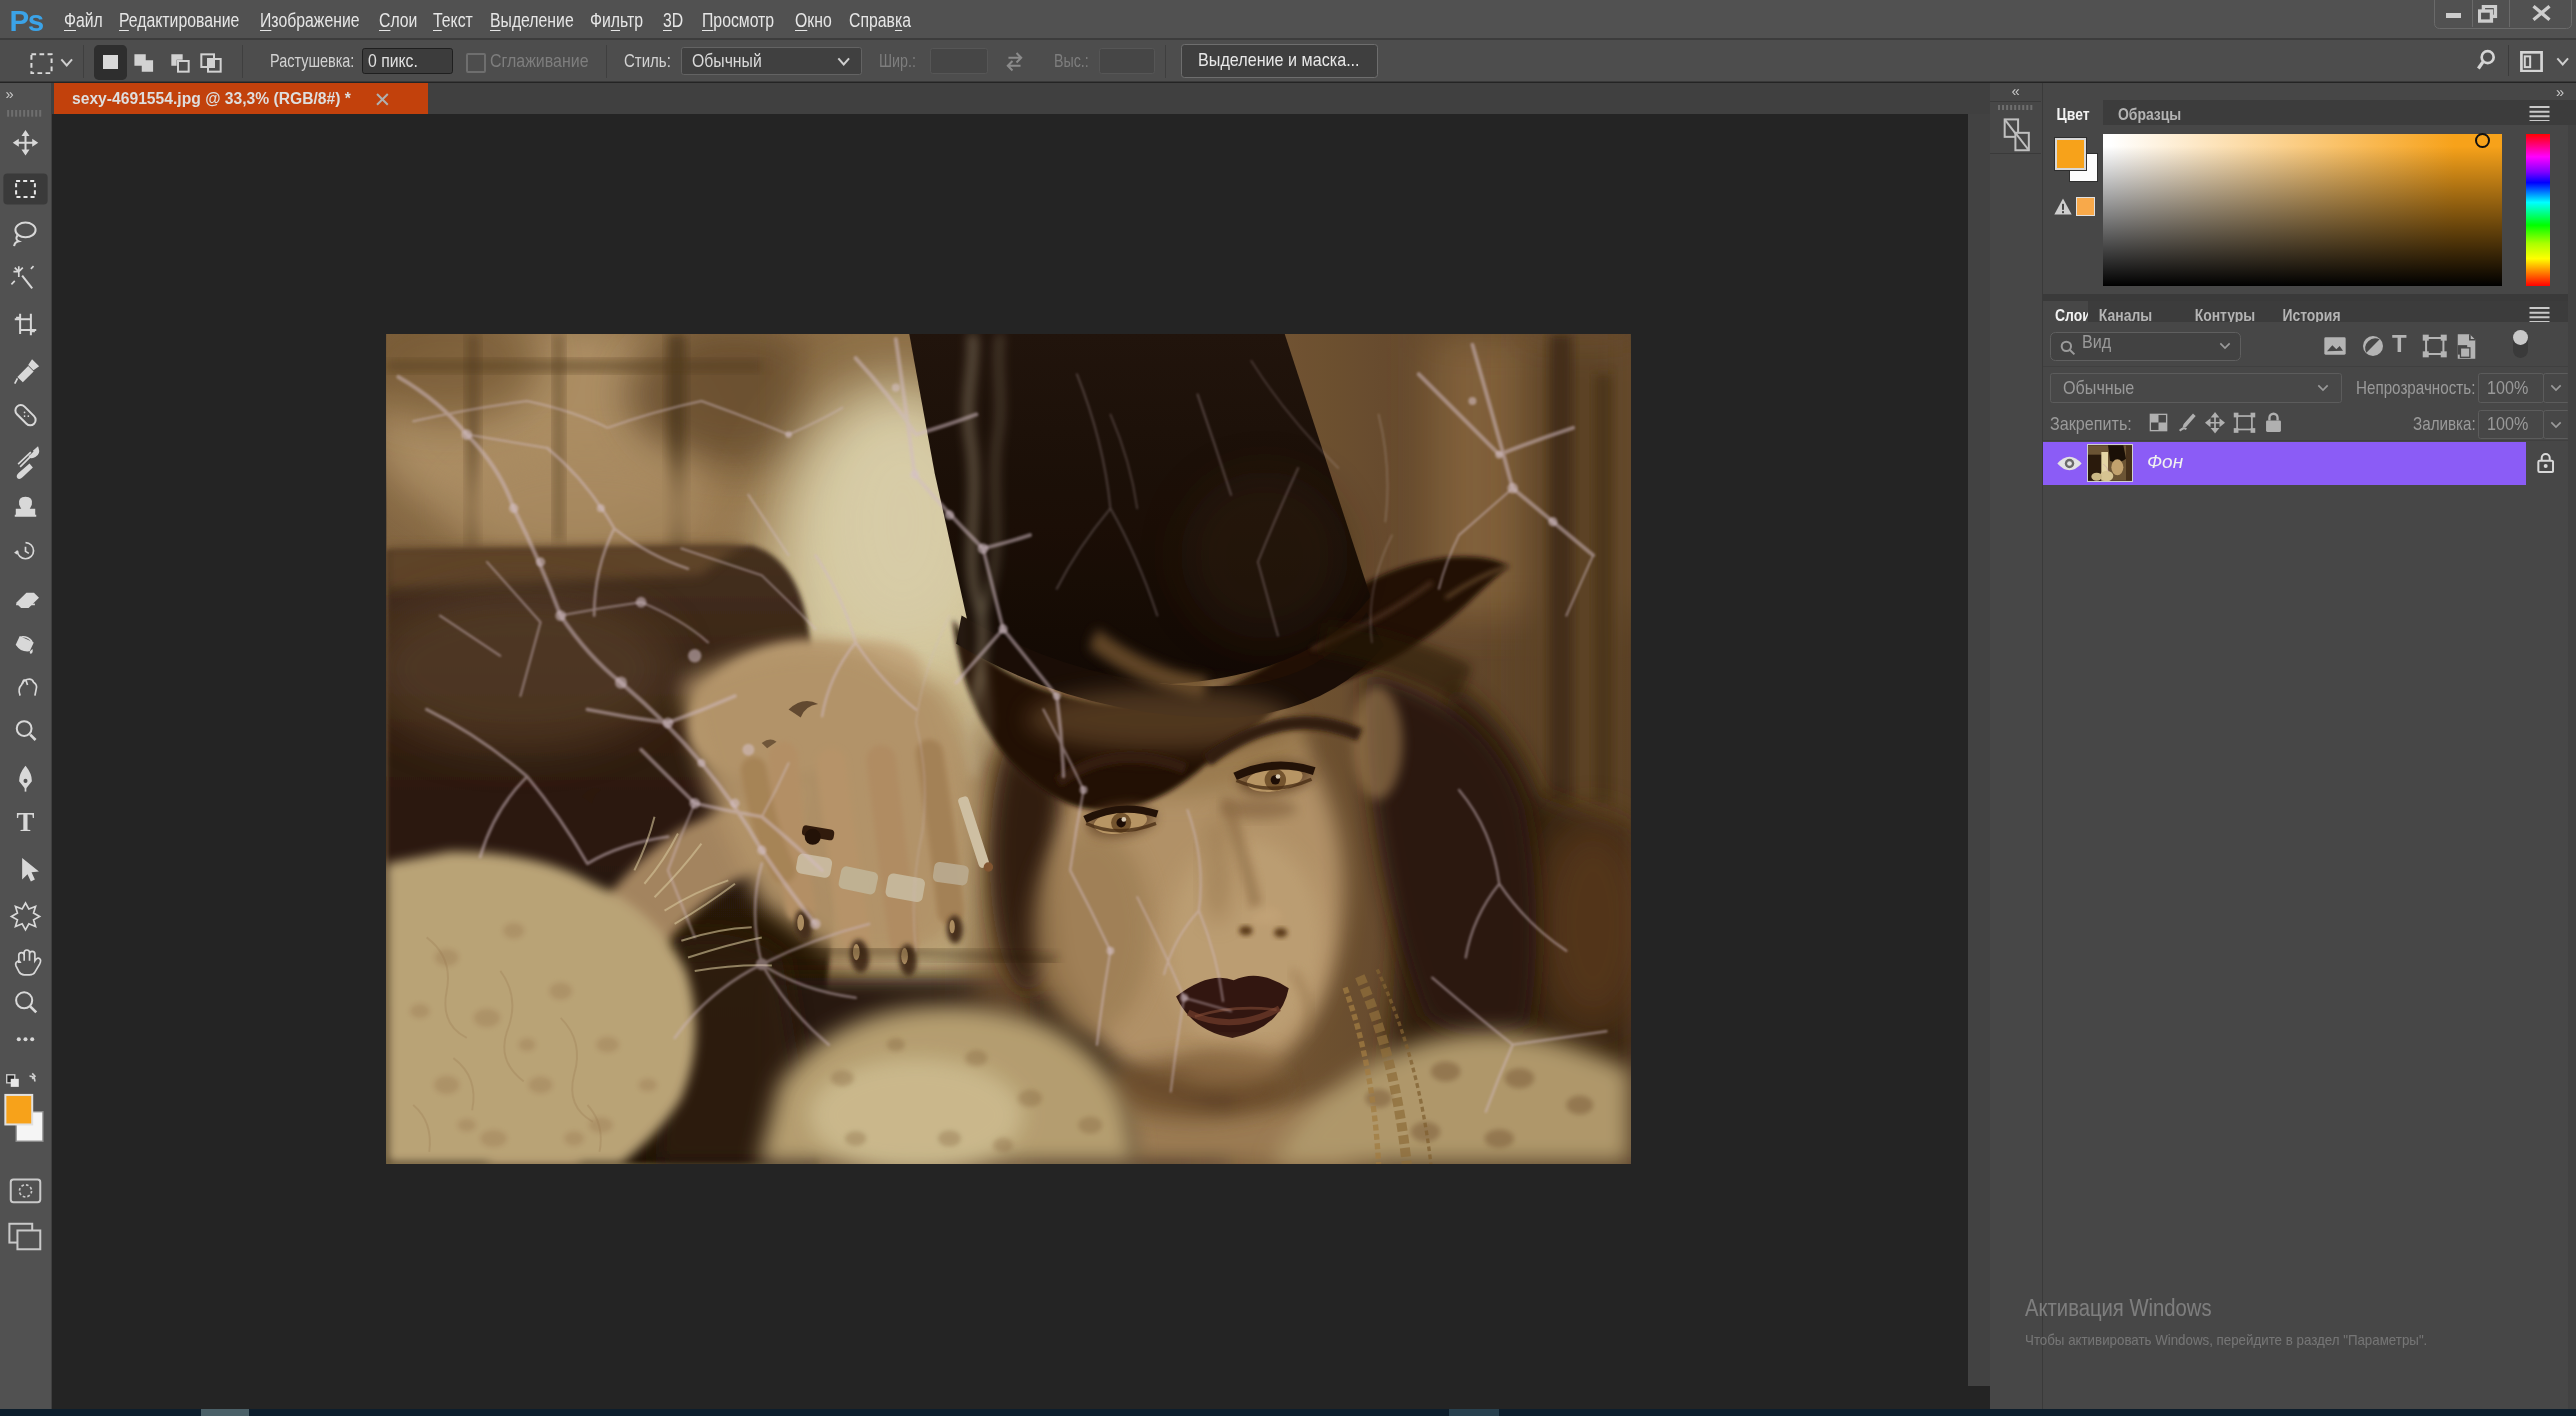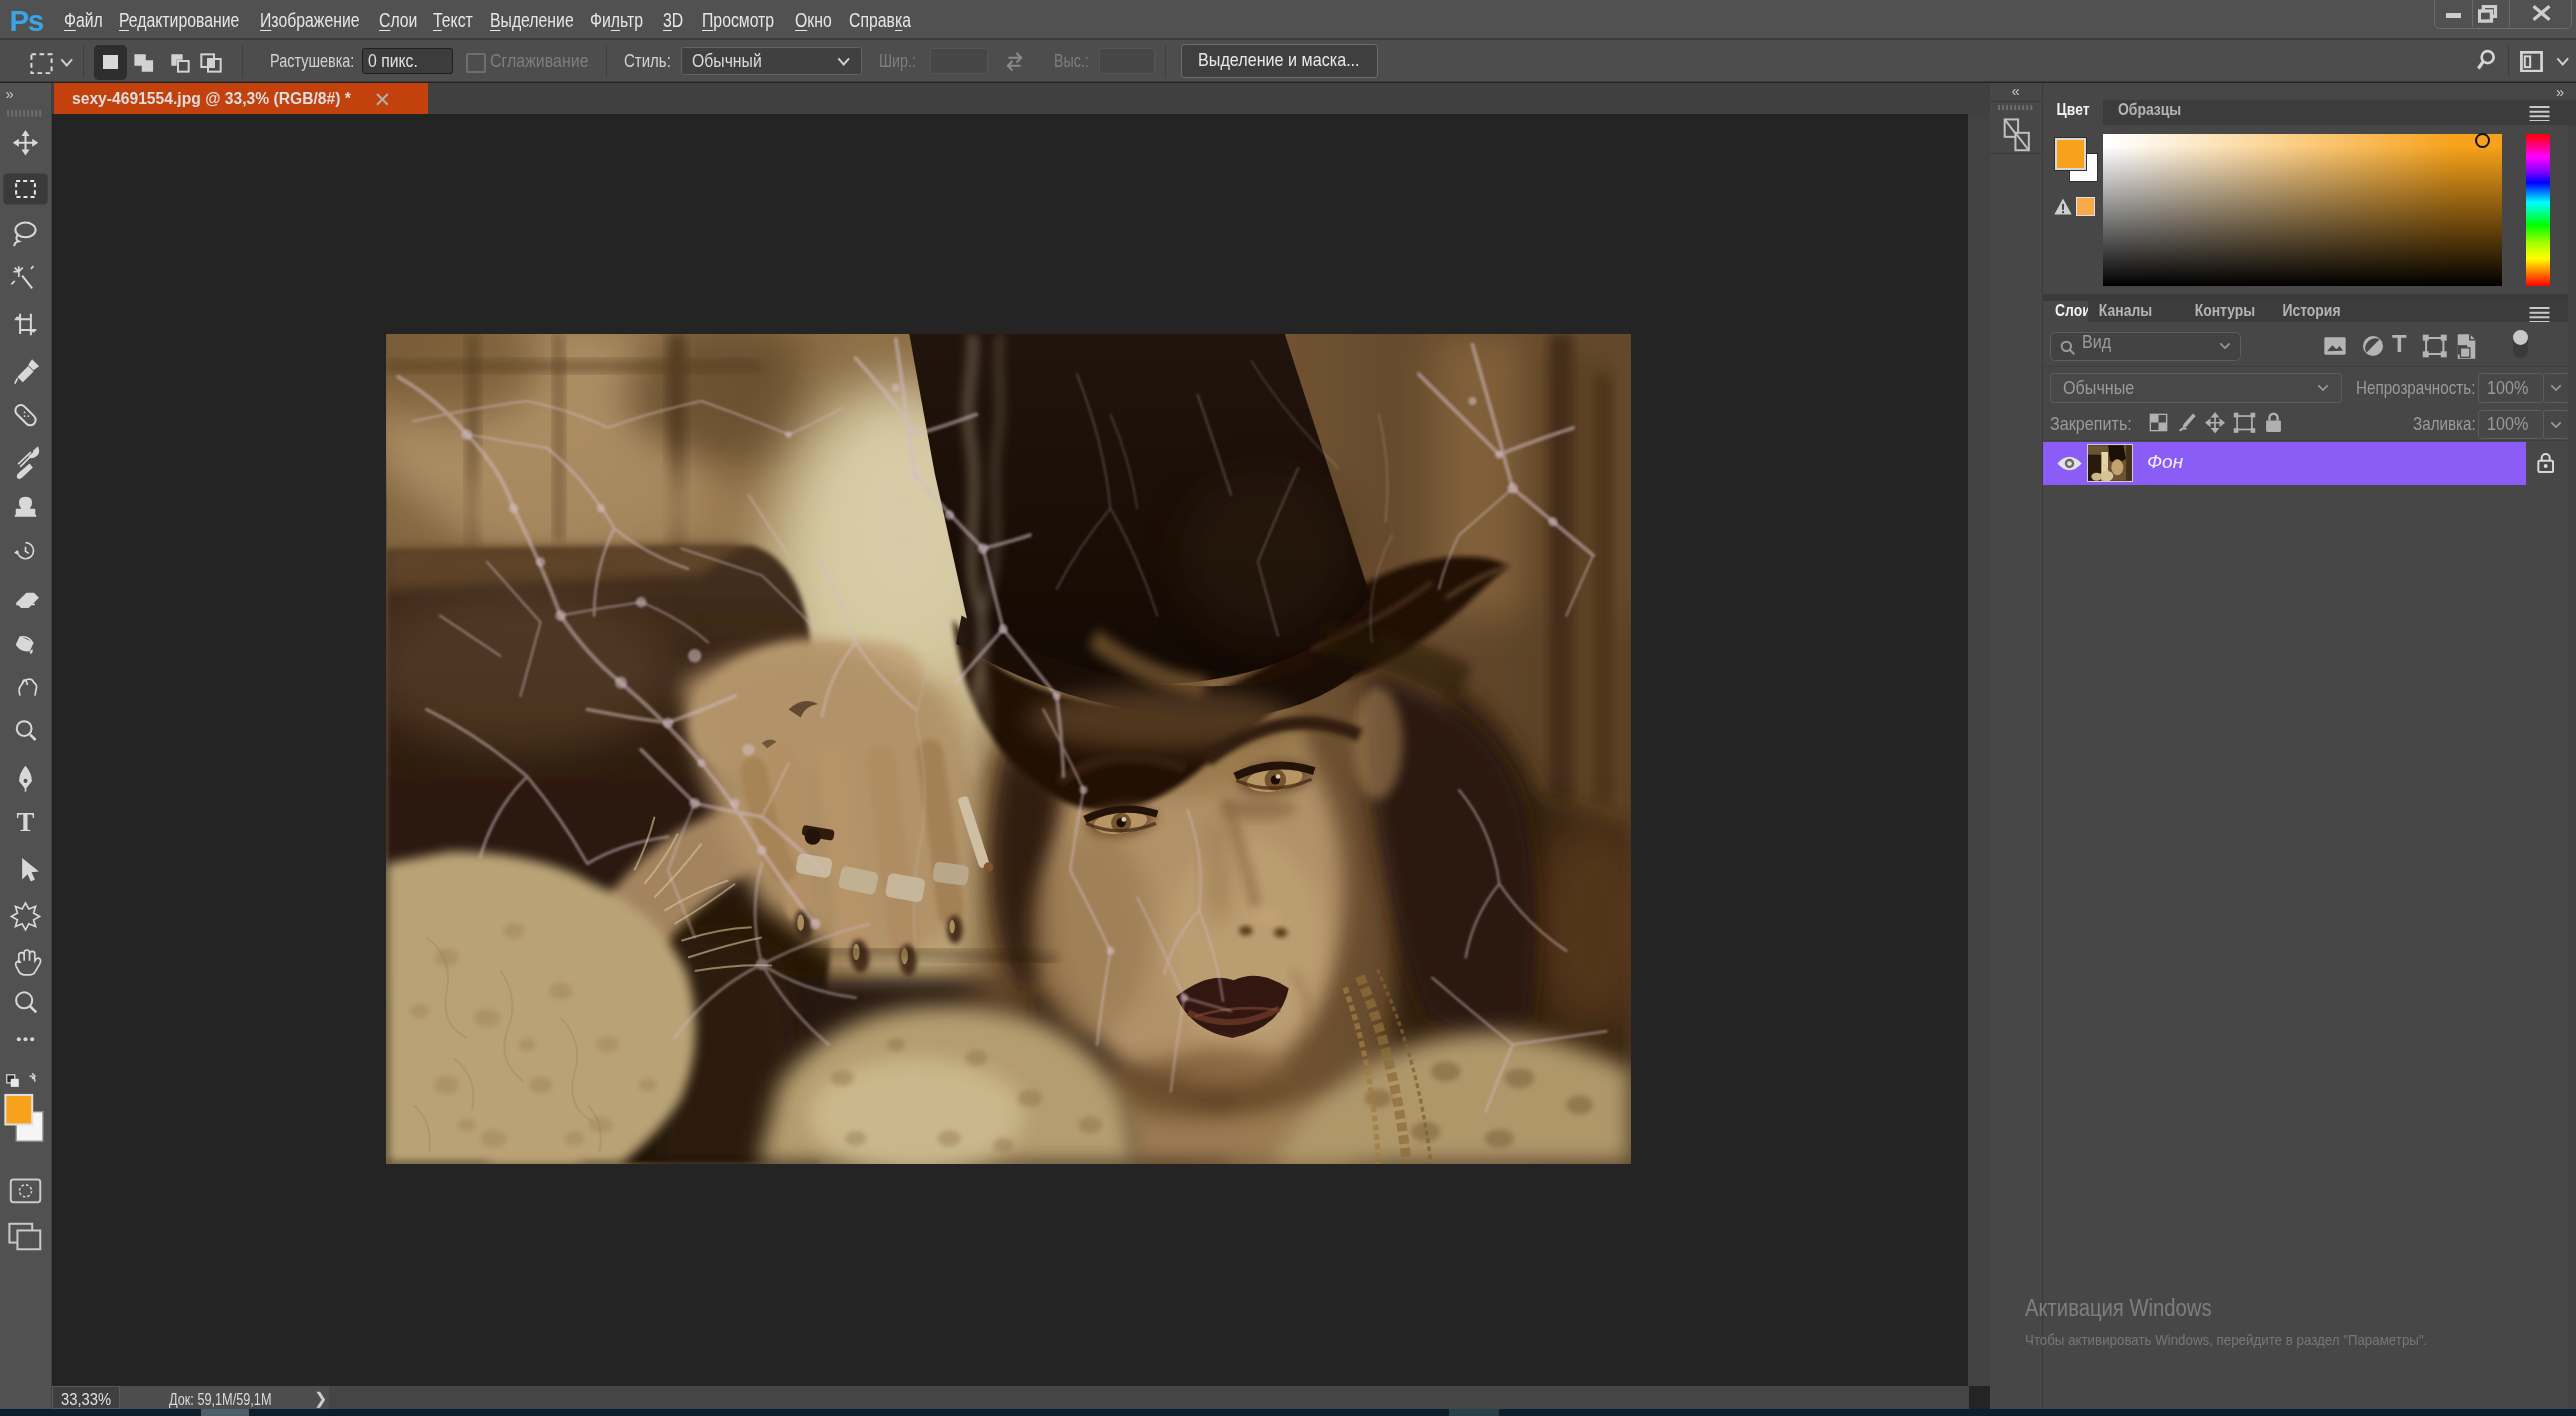"Цвет" .ptab { align-items: flex-start -> flex-end }
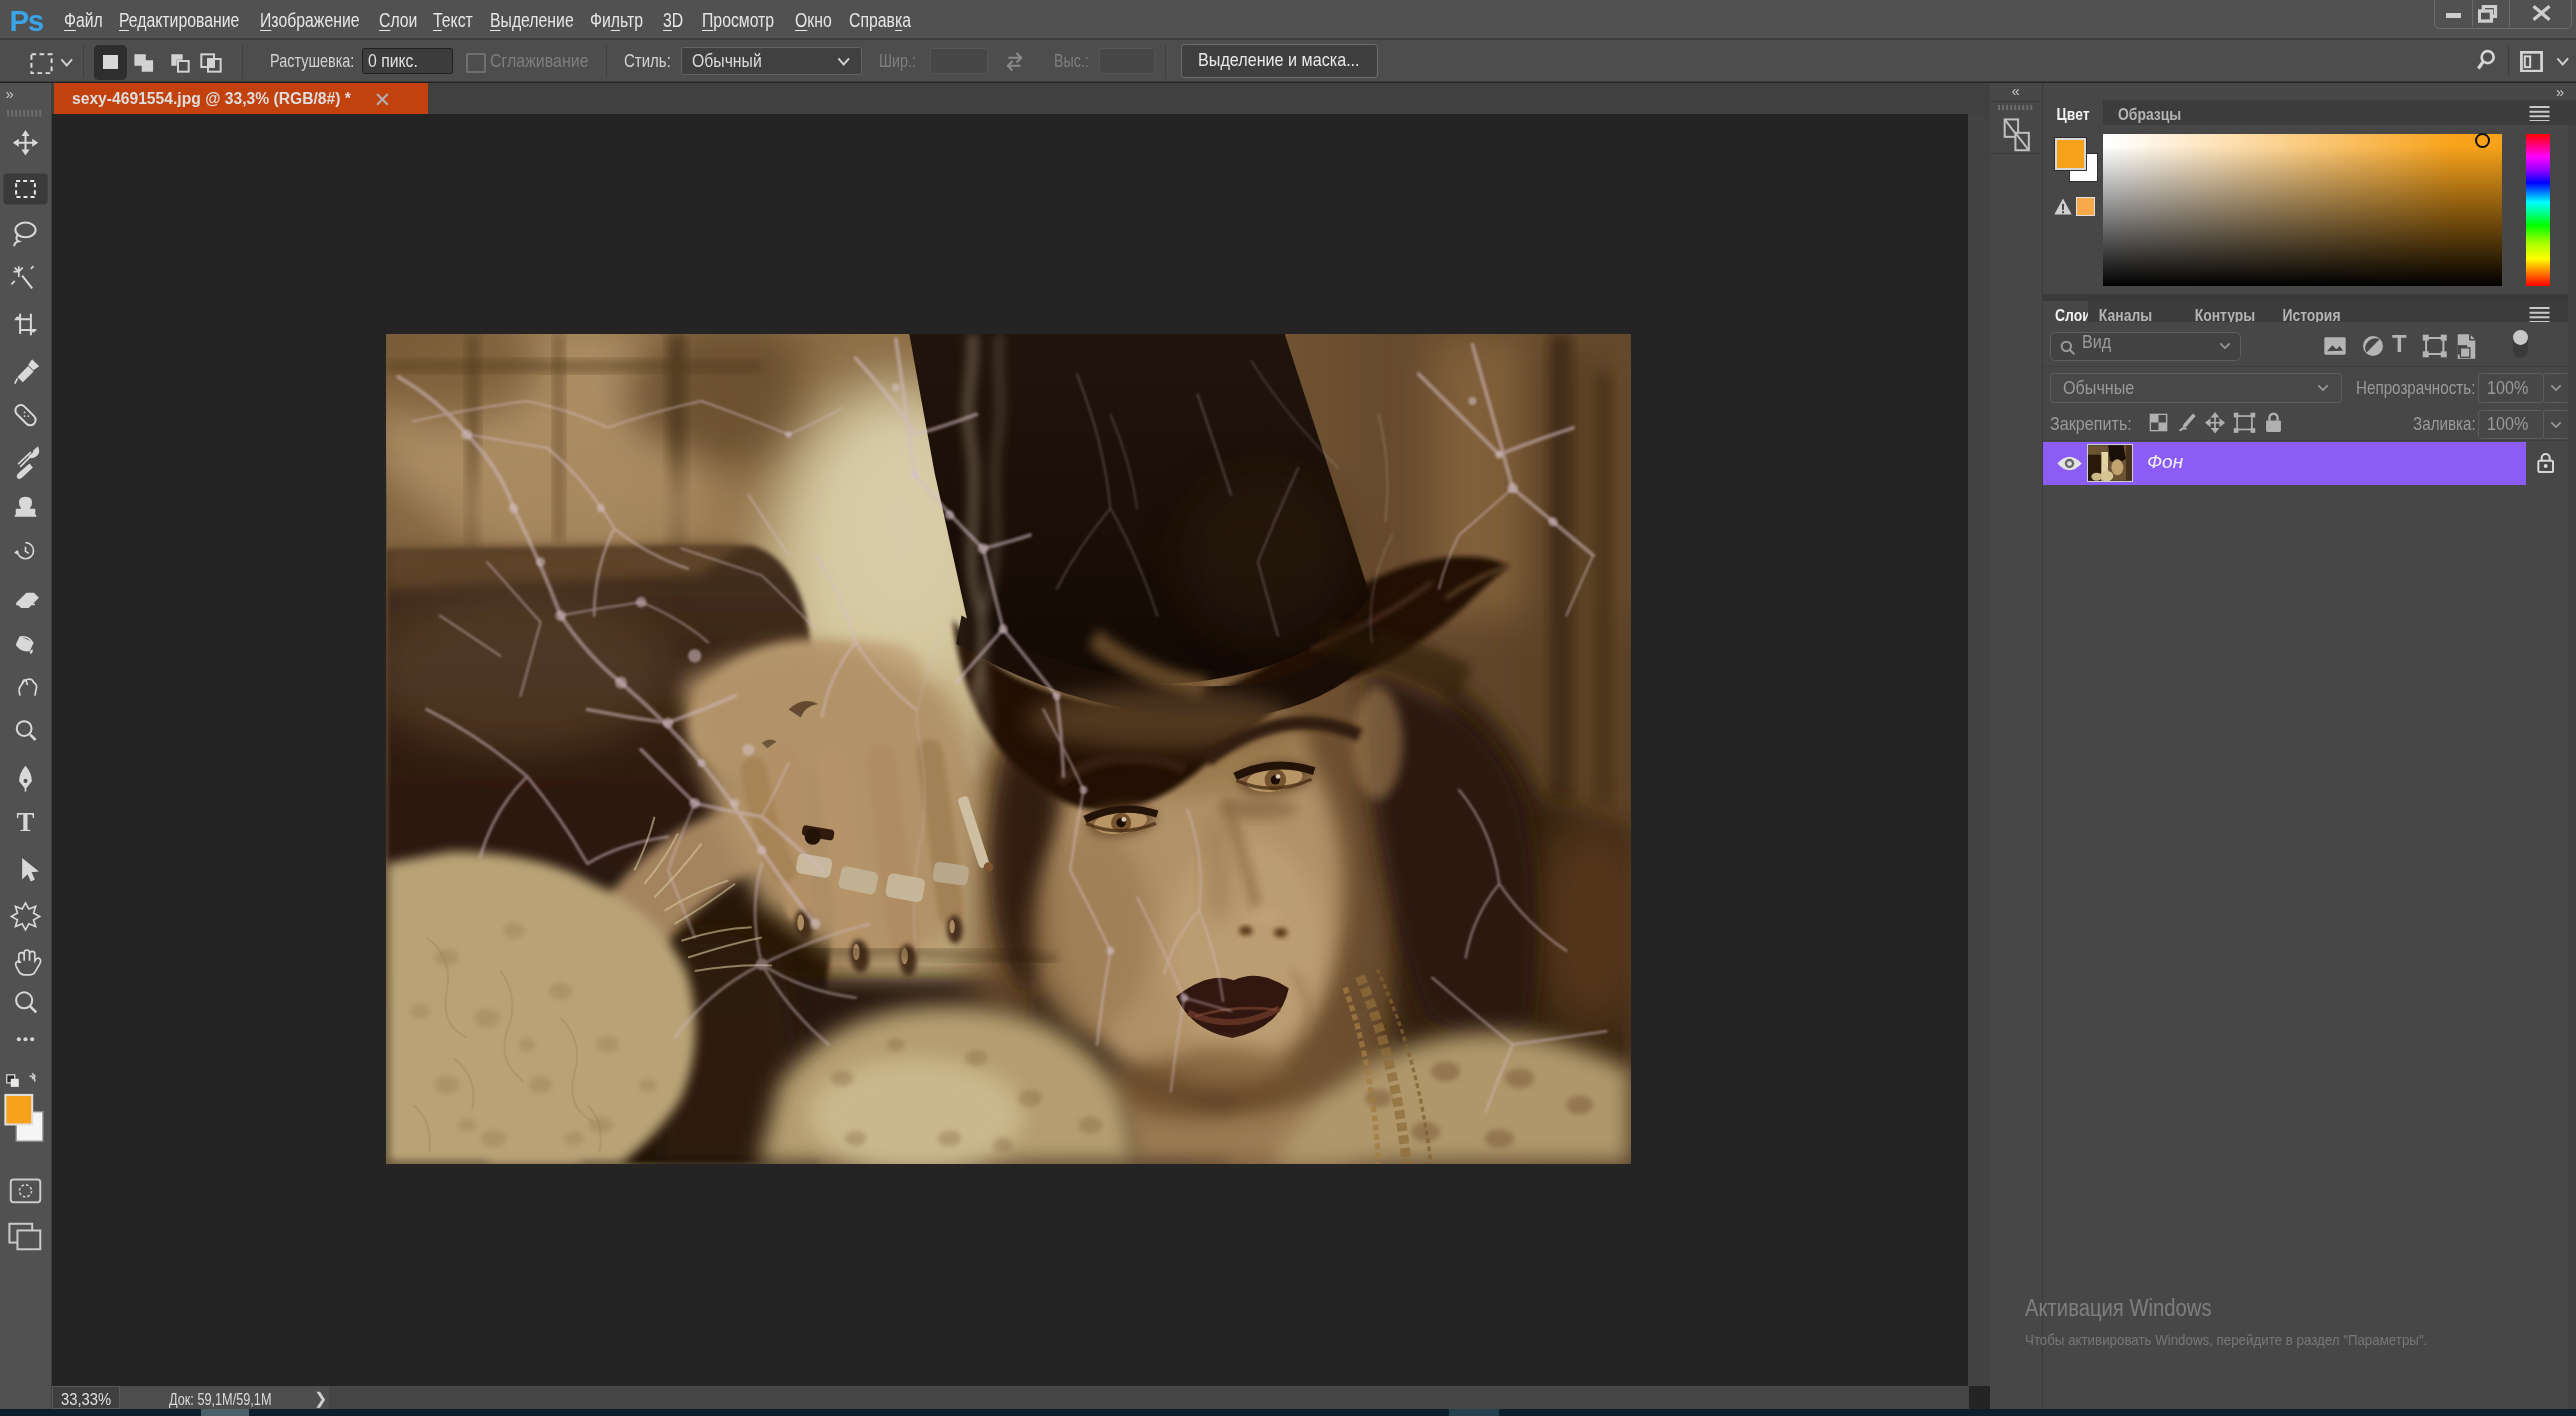"33,33%" div.abs { html: <div> <div></div> <div>33,33%</div> <div></div> <div>Док: 59,1M/59,1M</div> <div>❯</div> </div> -> none }
